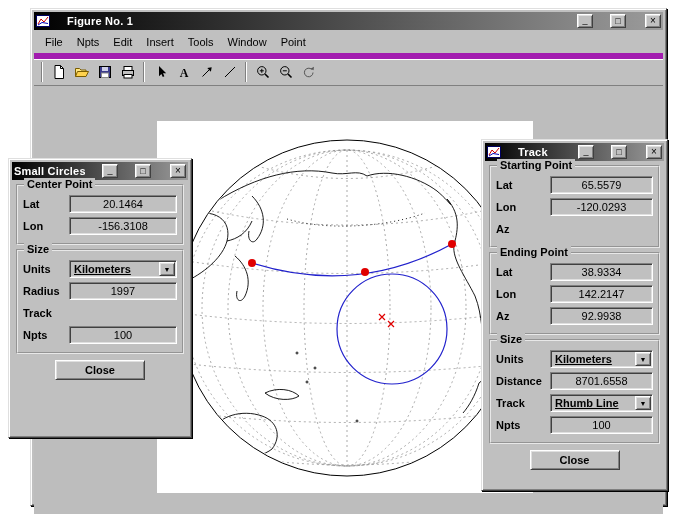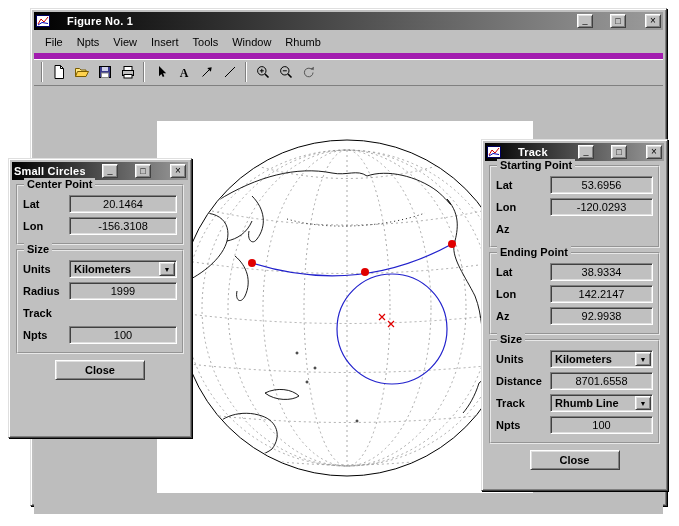"View" span.menu-item { text: View -> Edit }
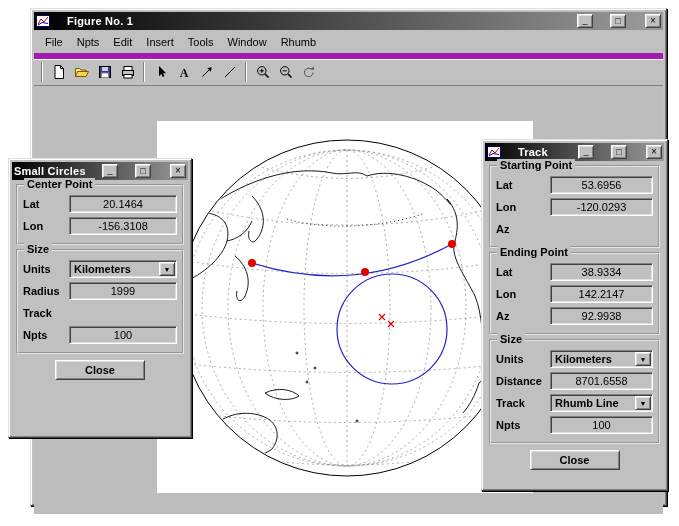"Rhumb" span.menu-item { text: Rhumb -> Point }
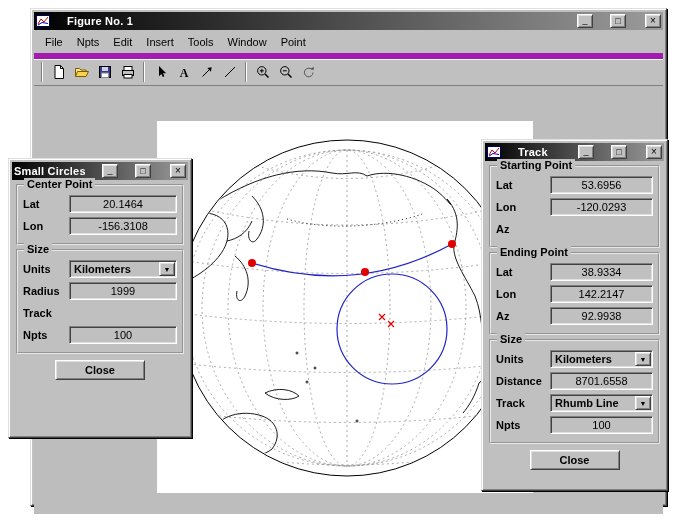"53.6956" span { text: 53.6956 -> 65.5579 }
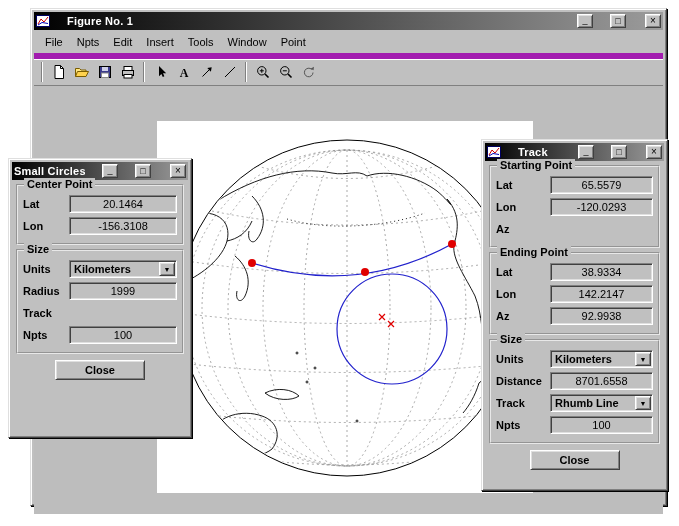"Kilometers" .dd-value { text-decoration: none -> underline }
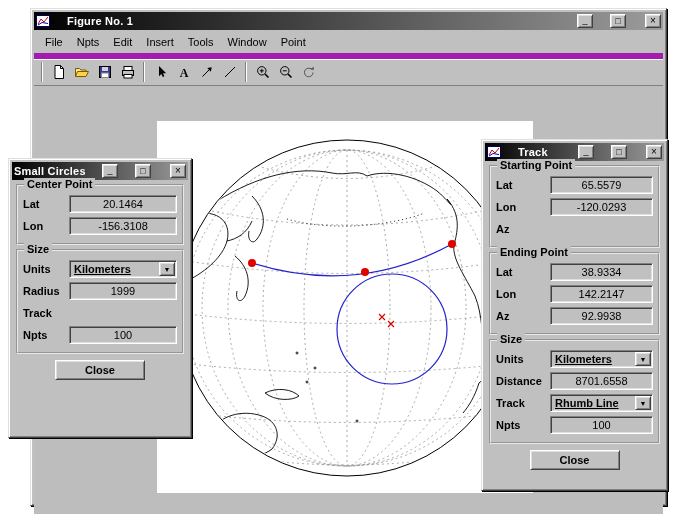"1999" span { text: 1999 -> 1997 }
